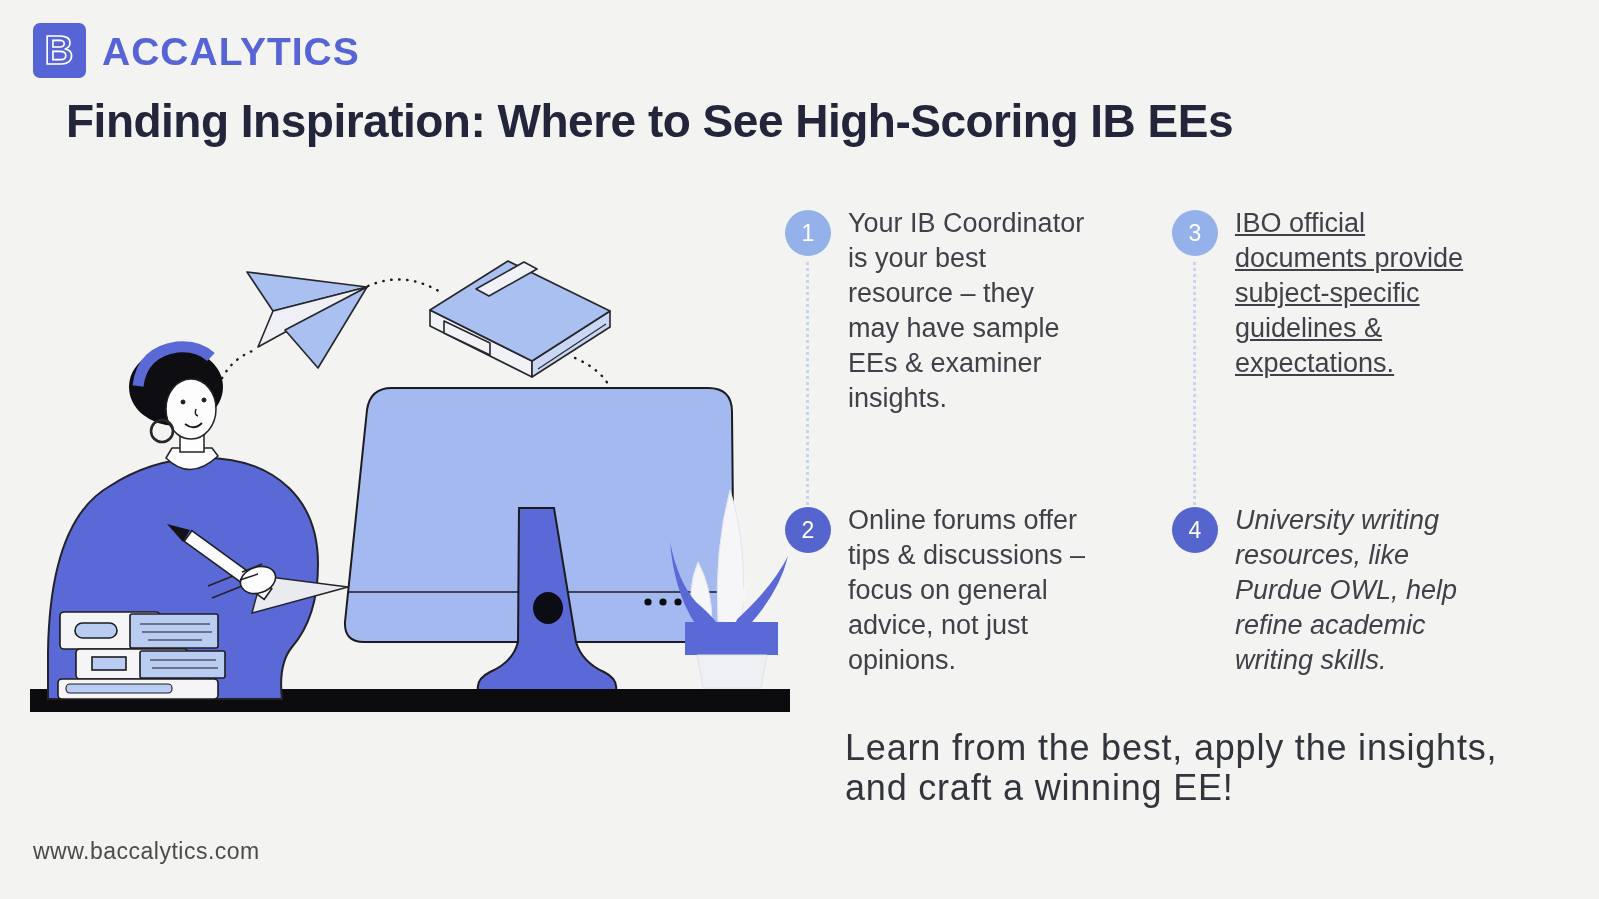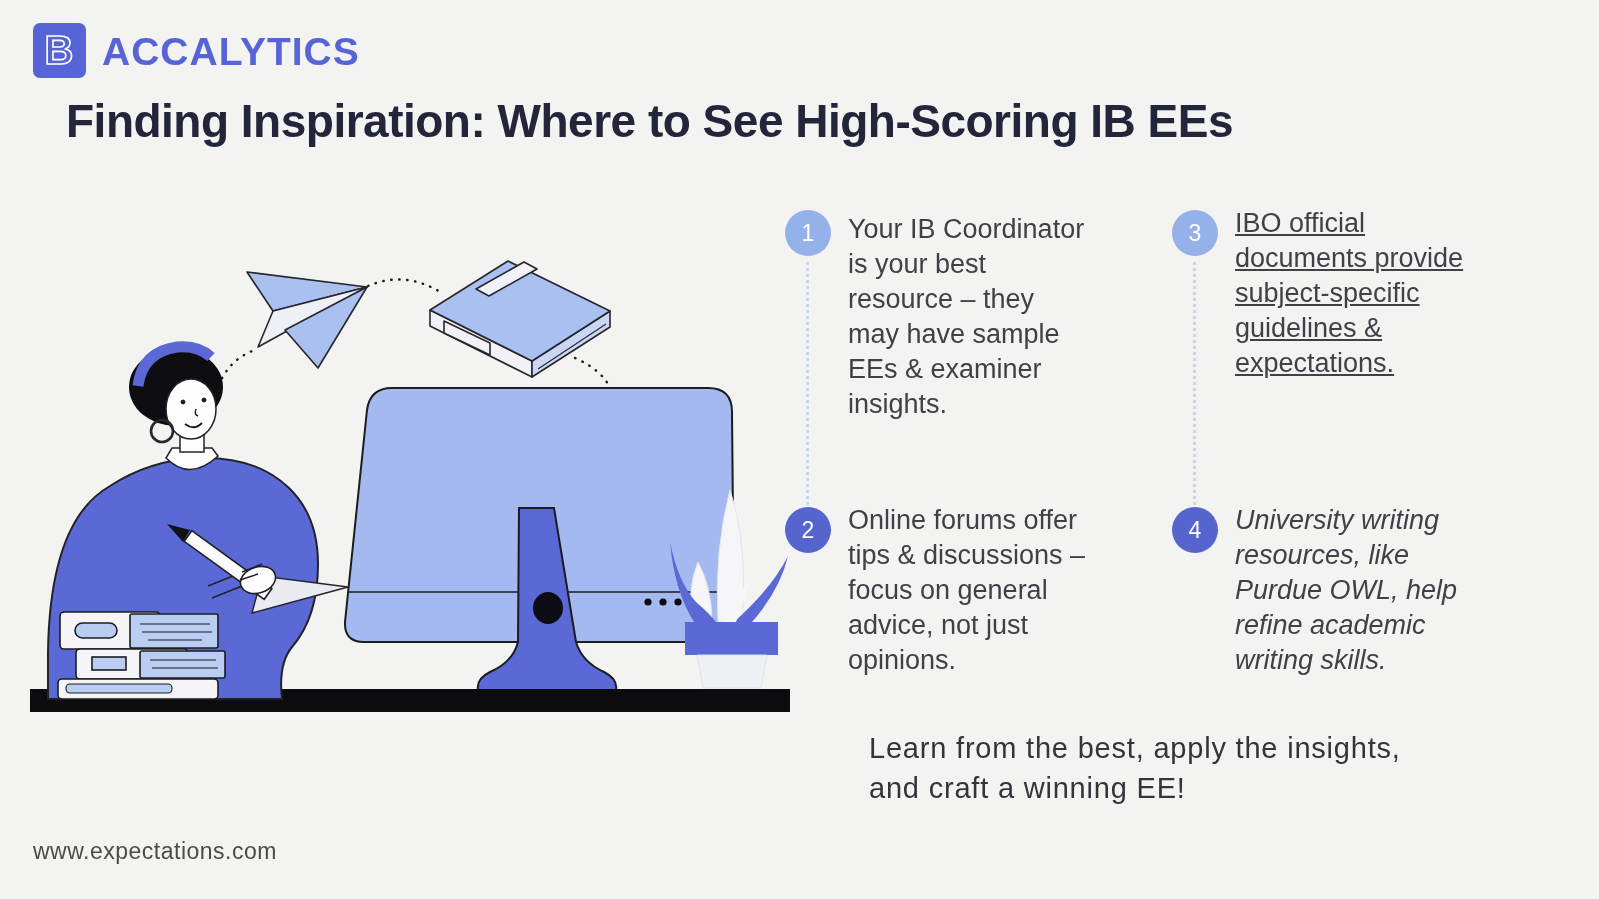"Your IB Coordinator" div.point-text { top: 212px -> 206px }
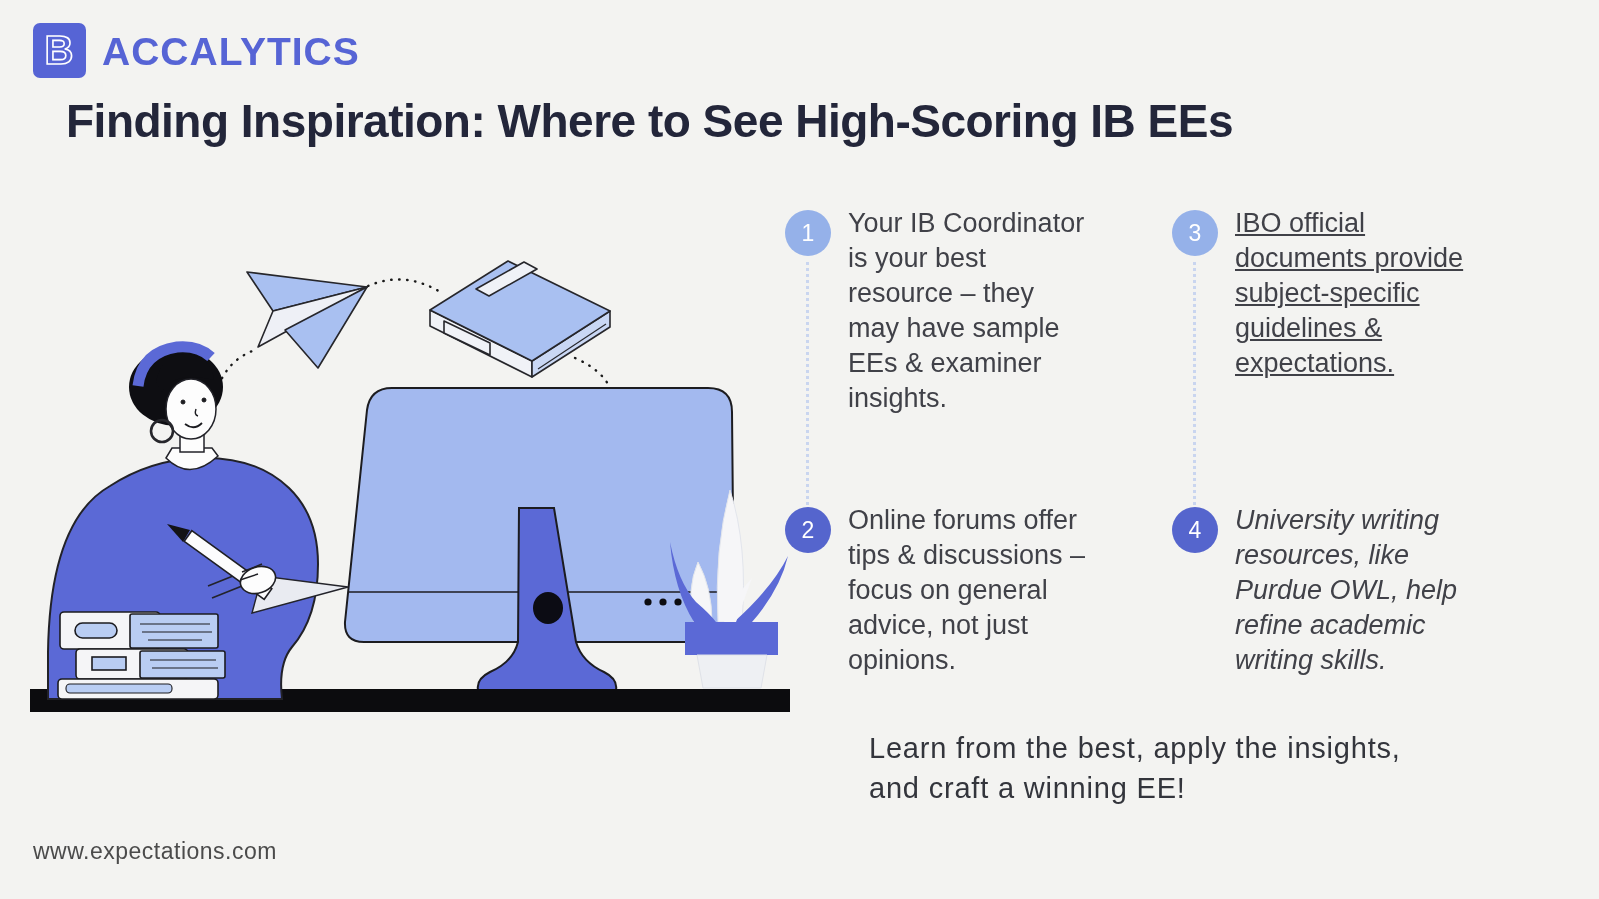"Learn from the best, apply" .closing { font-size: 29px -> 36px; margin-left: 24px -> none }
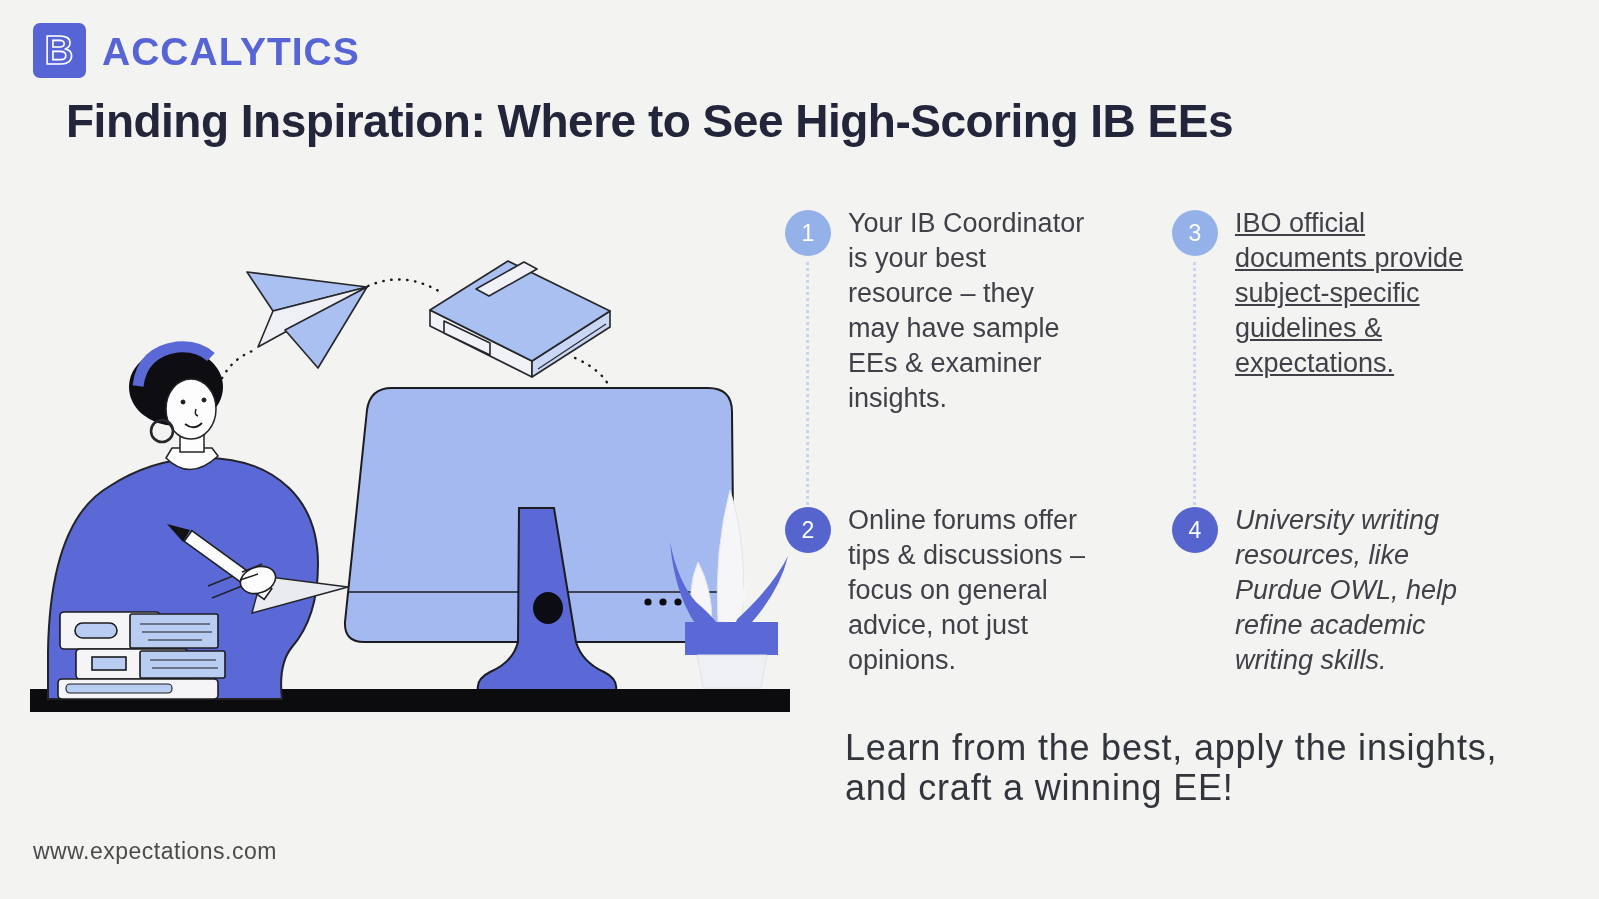"www.expectations.com" div.site-url { text: www.expectations.com -> www.baccalytics.com }
